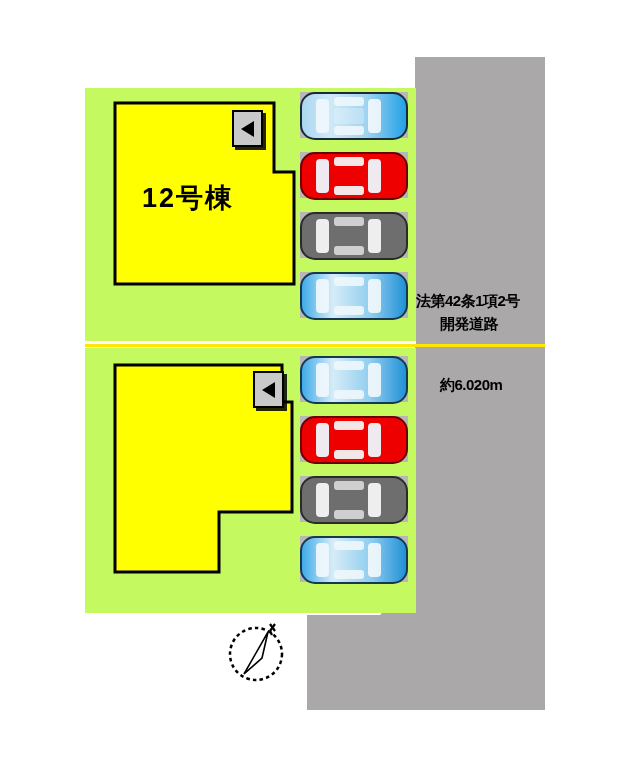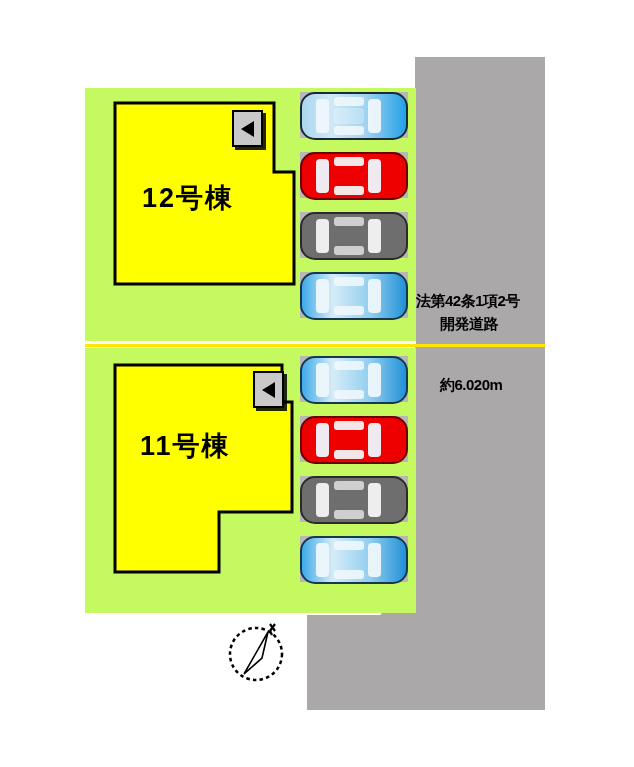"11号棟" div.bldg-label { html: <div>11号棟</div> -> none }
